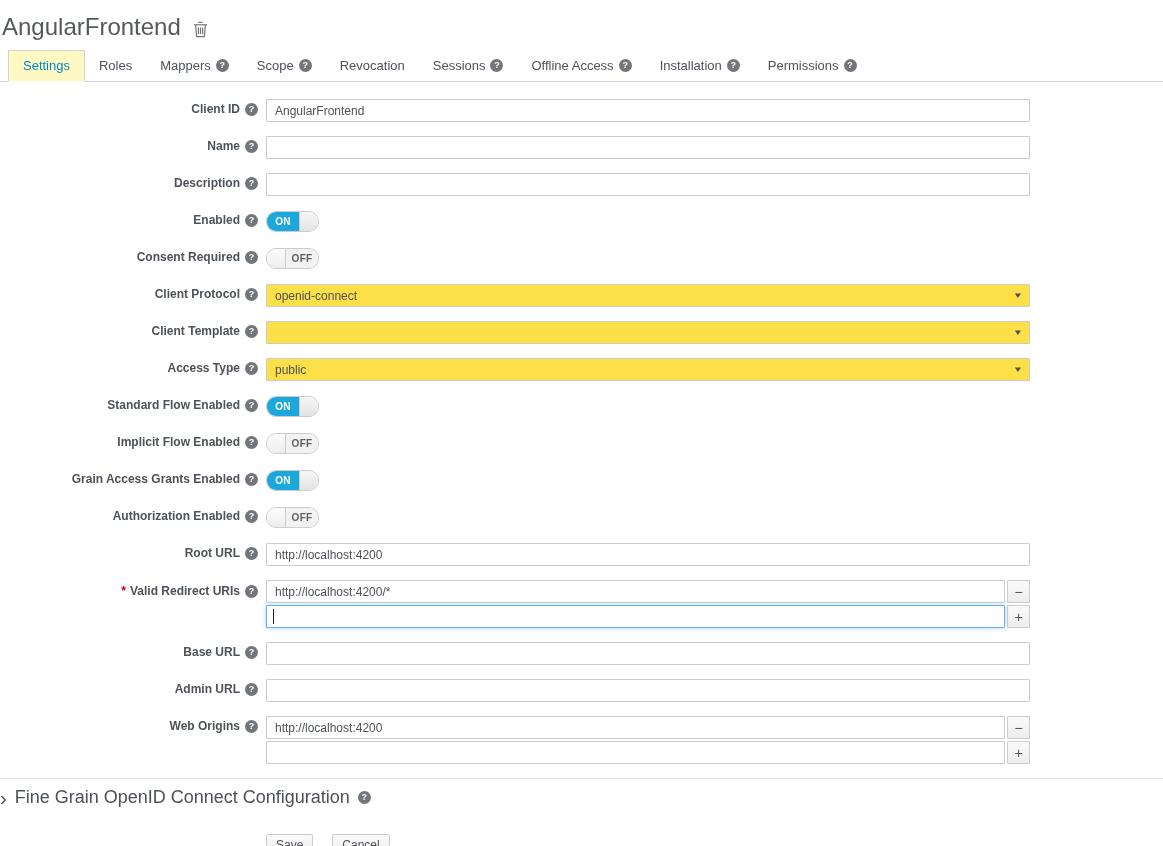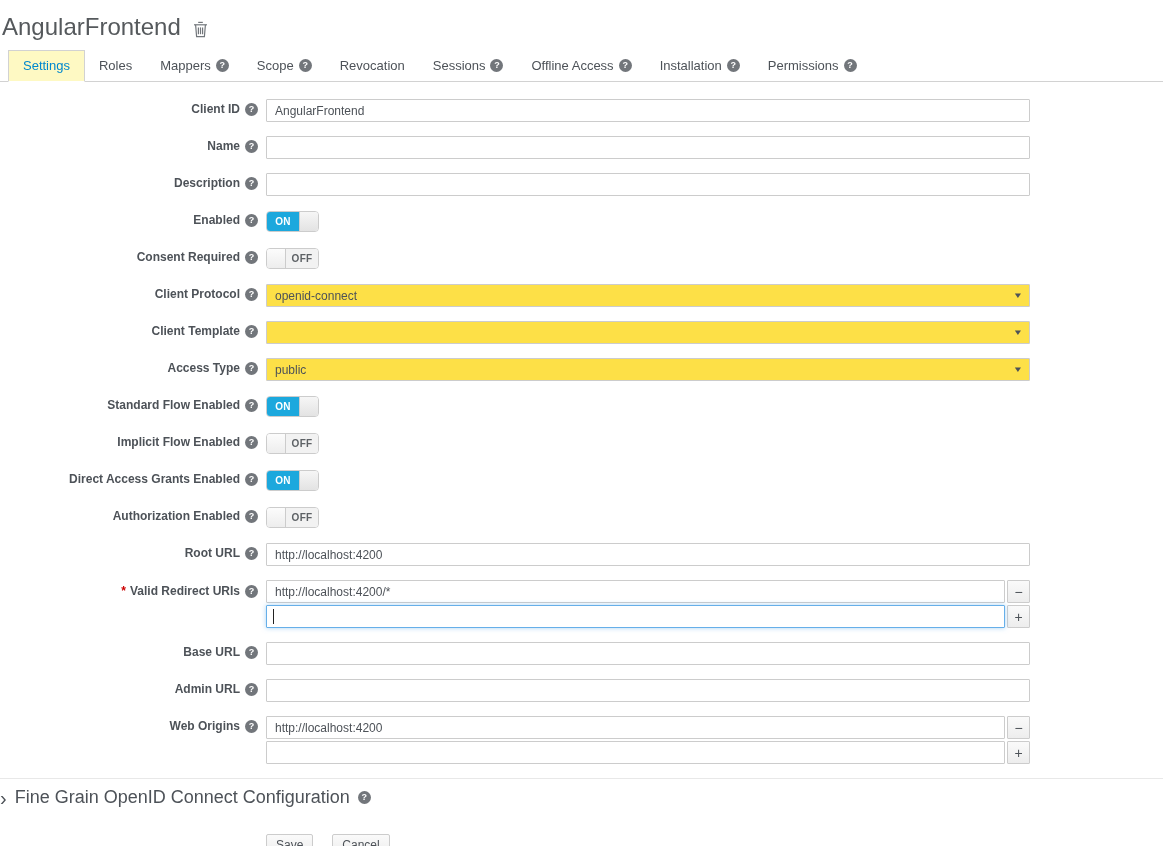"ON" .switch { border-radius: 4px -> 10px }
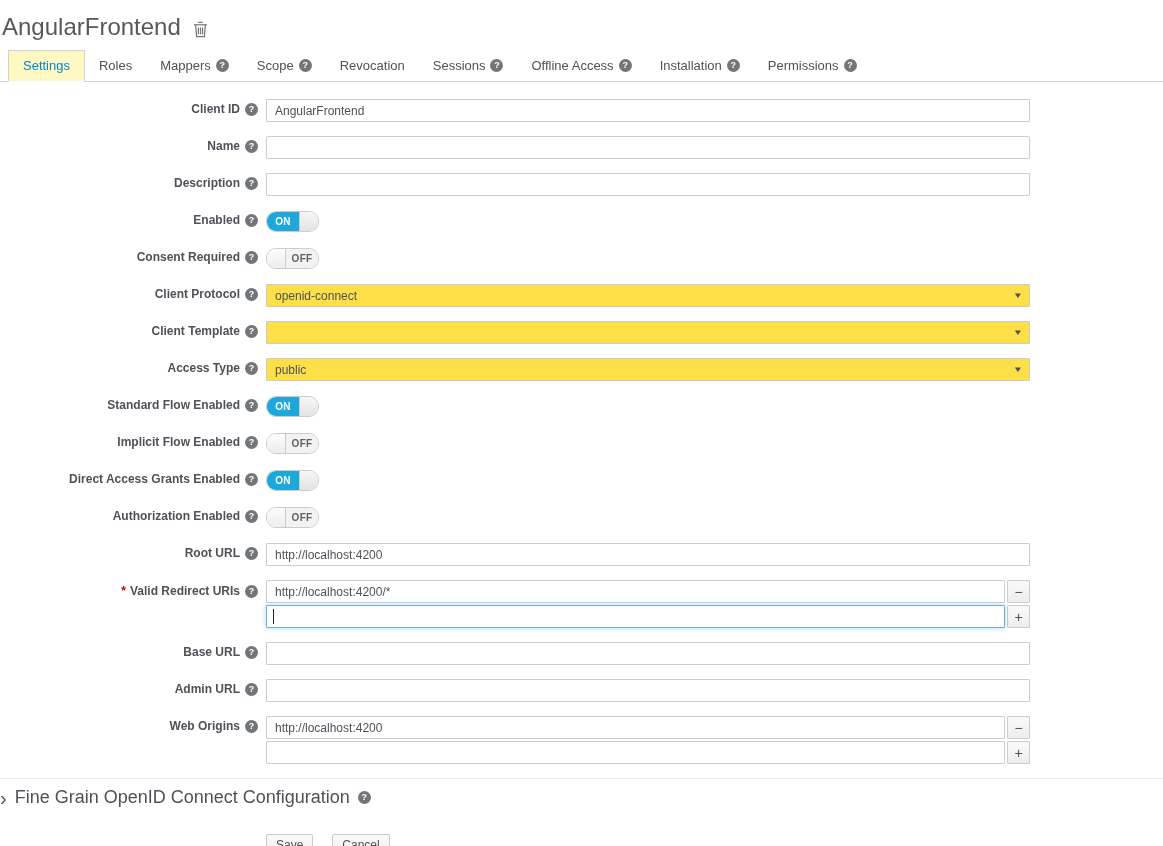"Direct Access Grants Enabled" label { text: Direct -> Grain }
